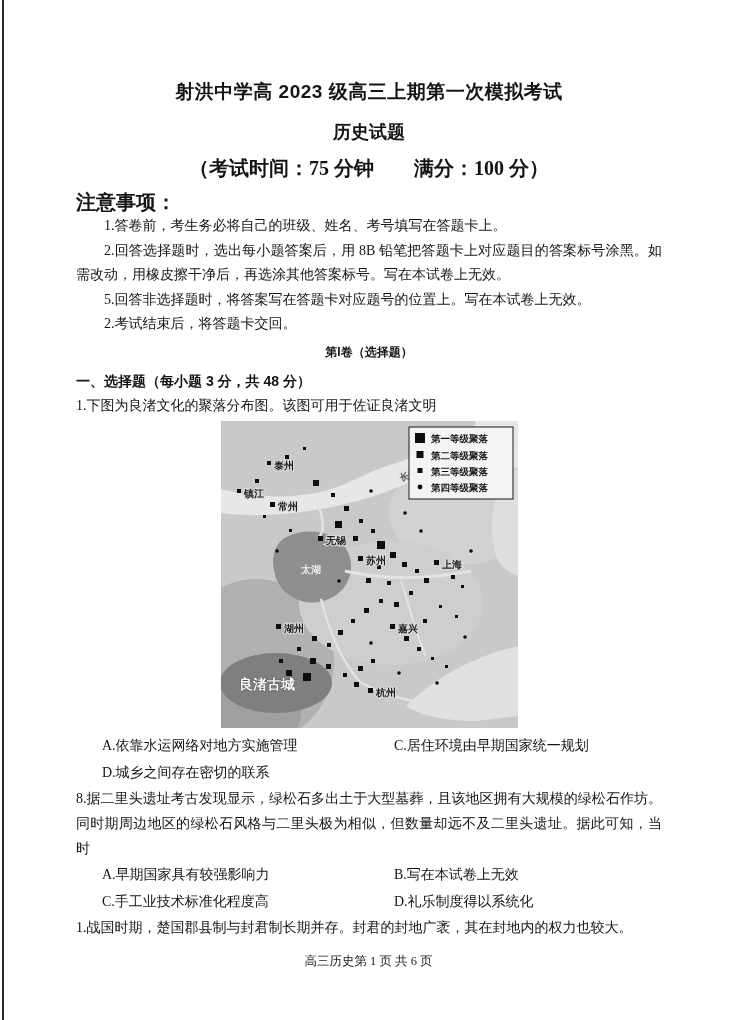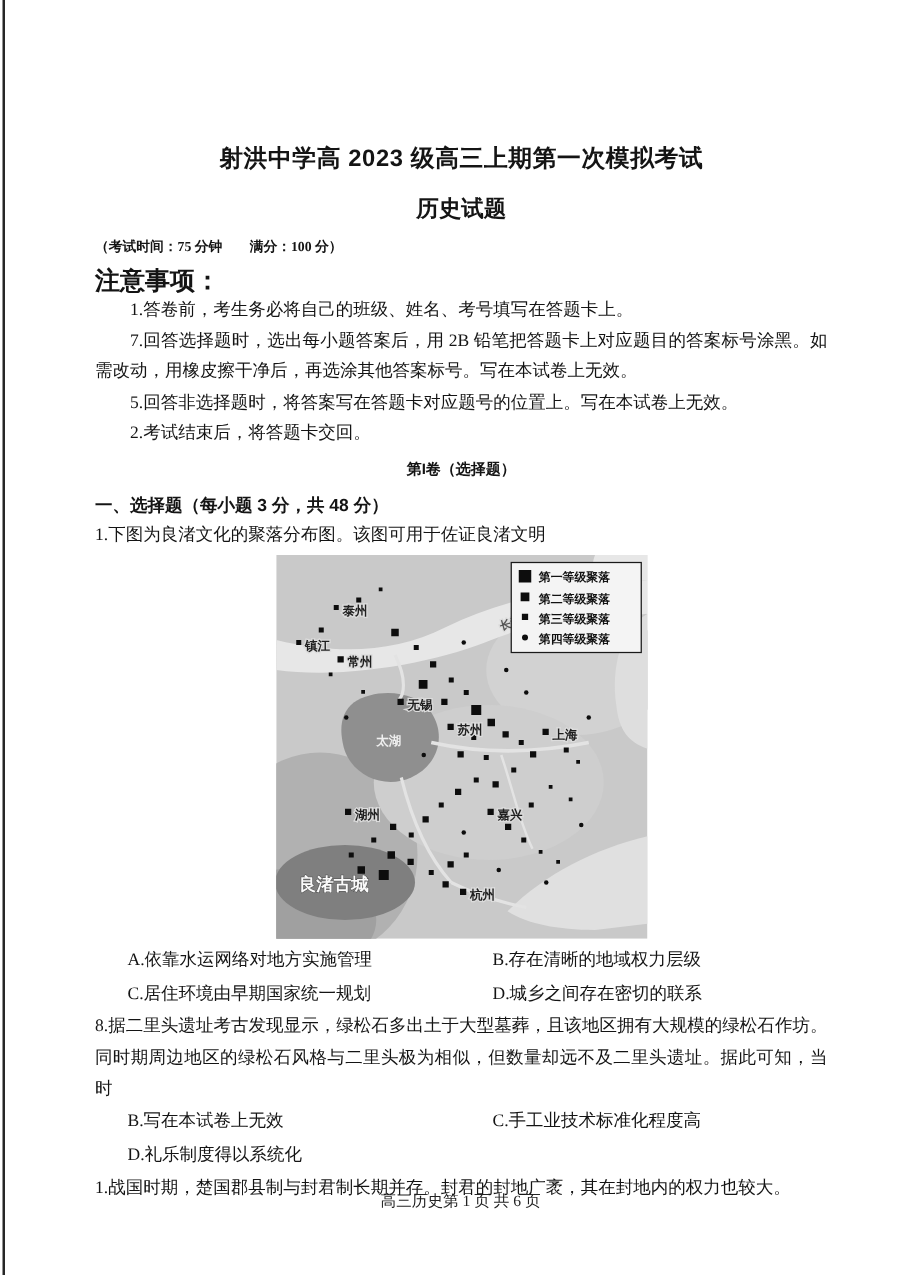"射洪中学高 2023 级高三上期第一次模拟考试" .title { margin-top: 114px -> 79px }
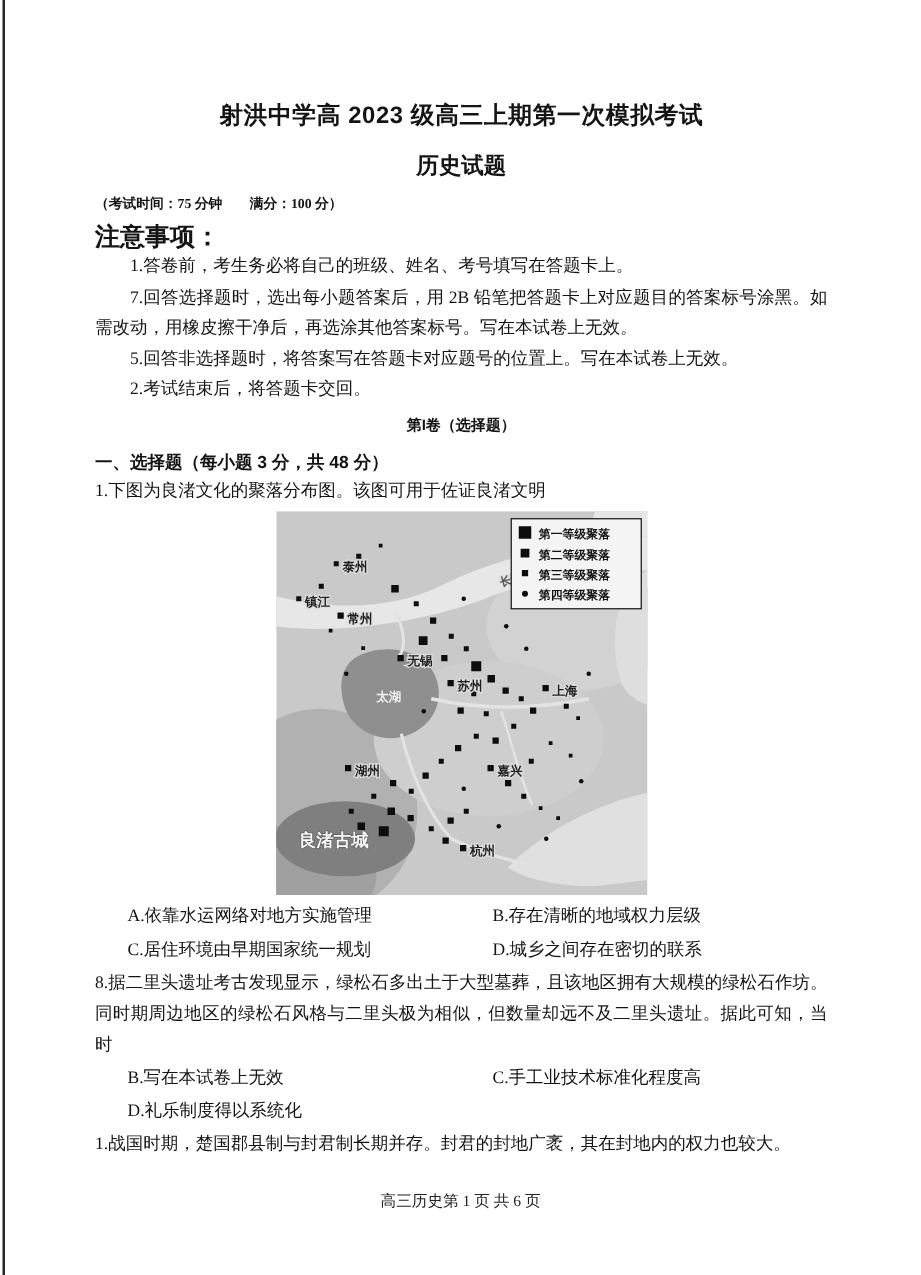"（考试时间：75 分钟 满分：100 分）" .exam-info { font-size: 11px -> 20px; text-align: left -> center }
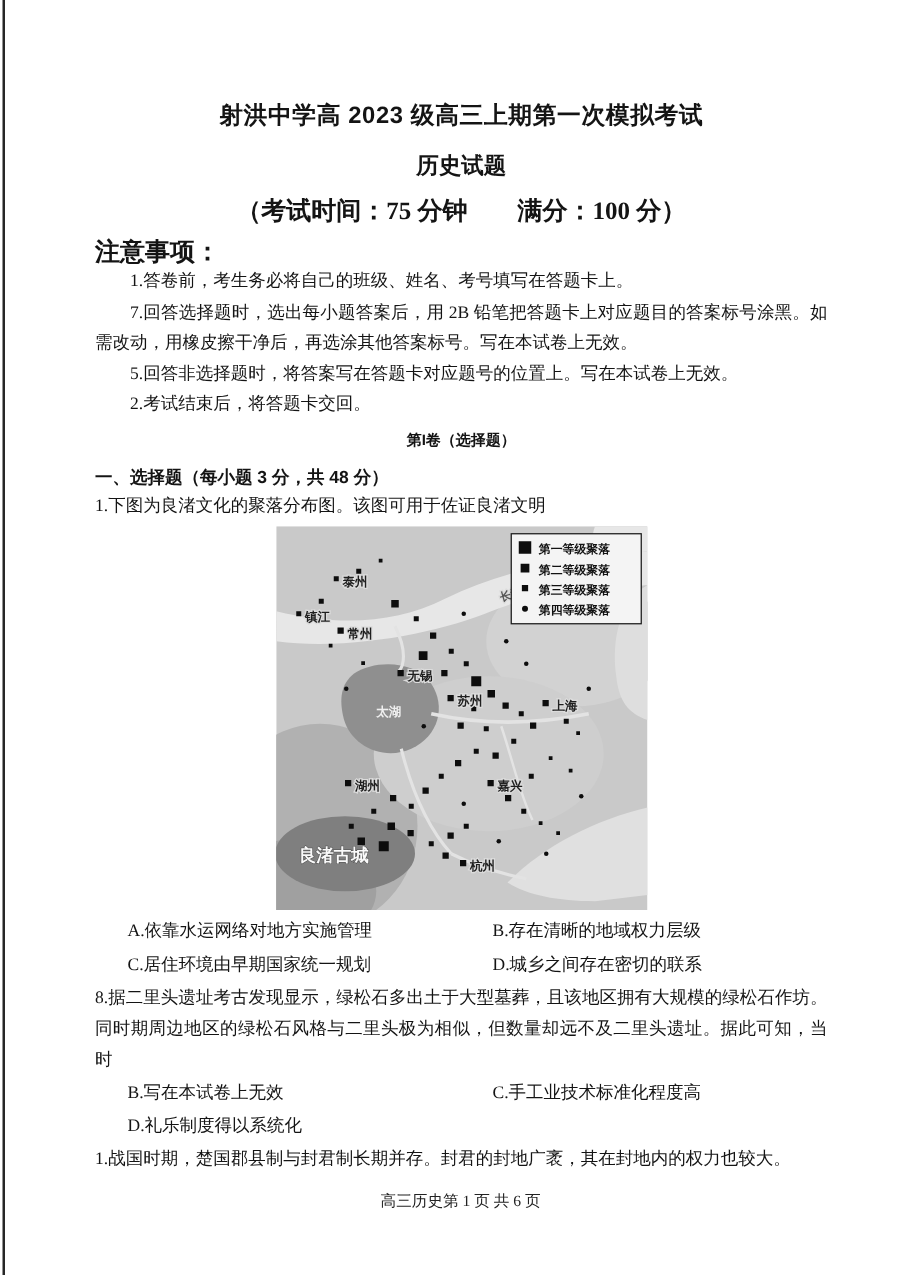"7.回答选择题时，选出每小题答案后，用 2B" p.notice { text: 7.回答选择题时，选出每小题答案后，用 2B -> 2.回答选择题时，选出每小题答案后，用 8B }
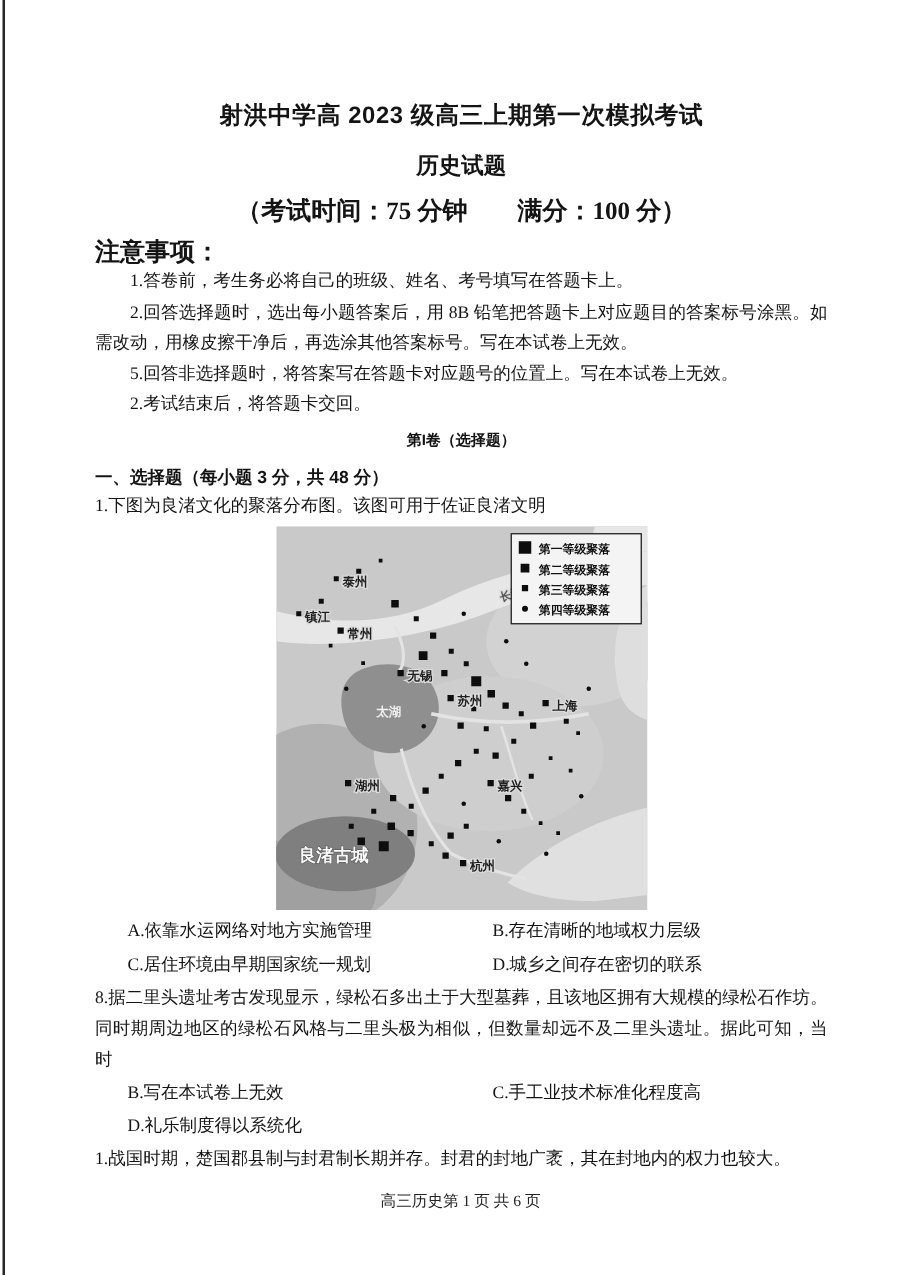"B.存在清晰的地域权力层级" span { html: <span>B.存在清晰的地域权力层级</span> -> none }
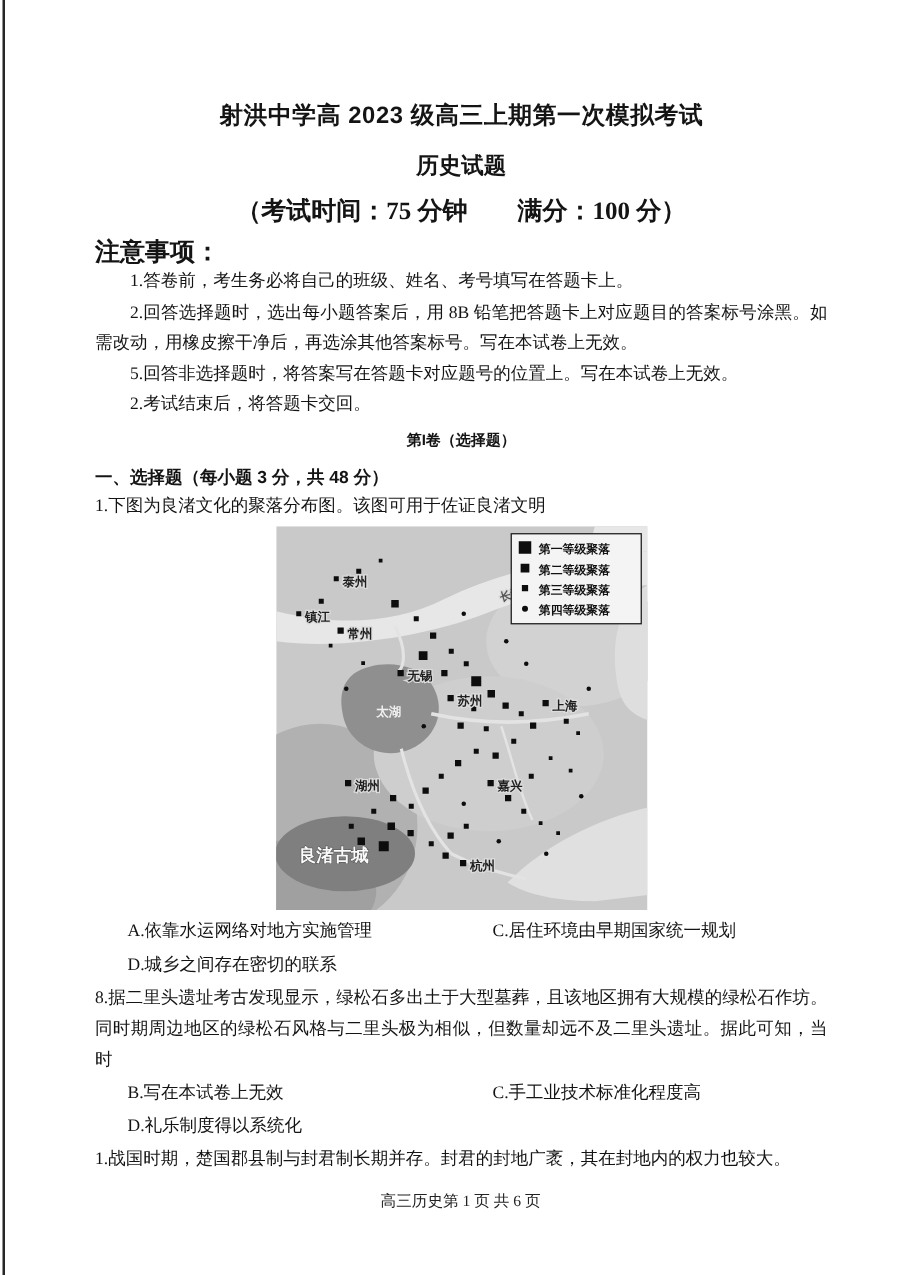"A.早期国家具有较强影响力" span { html: none -> <span>A.早期国家具有较强影响力</span> }
